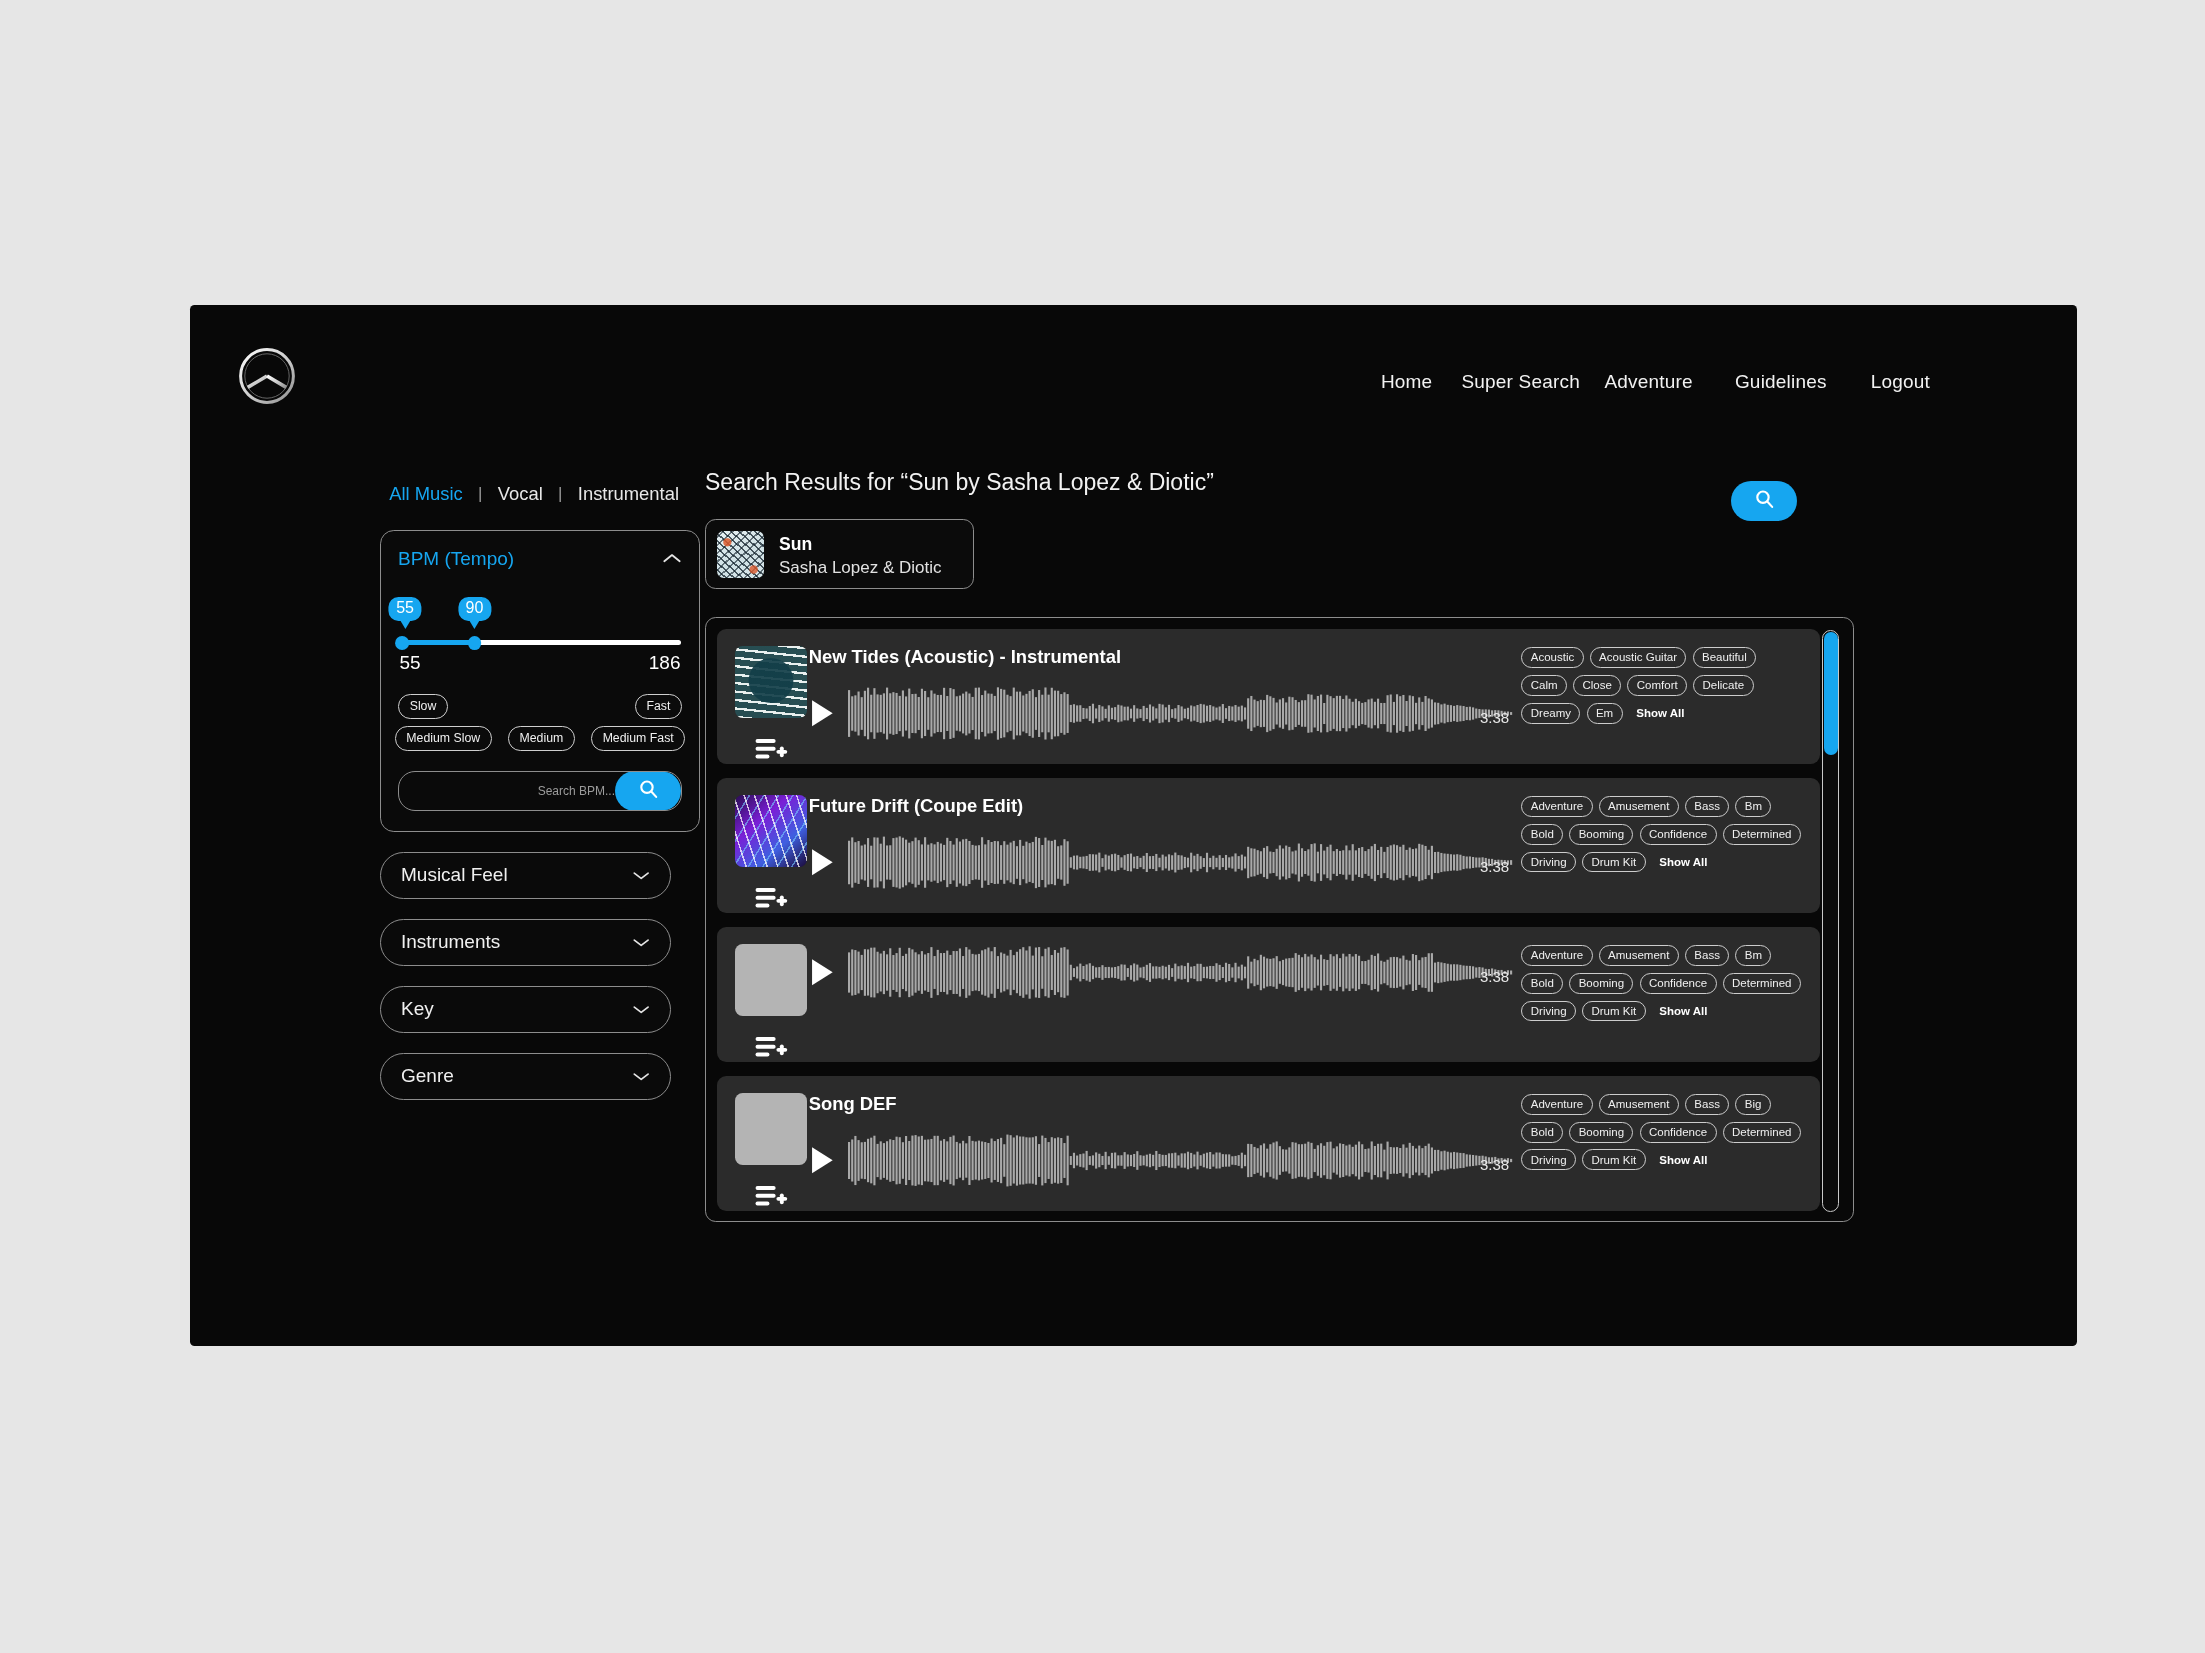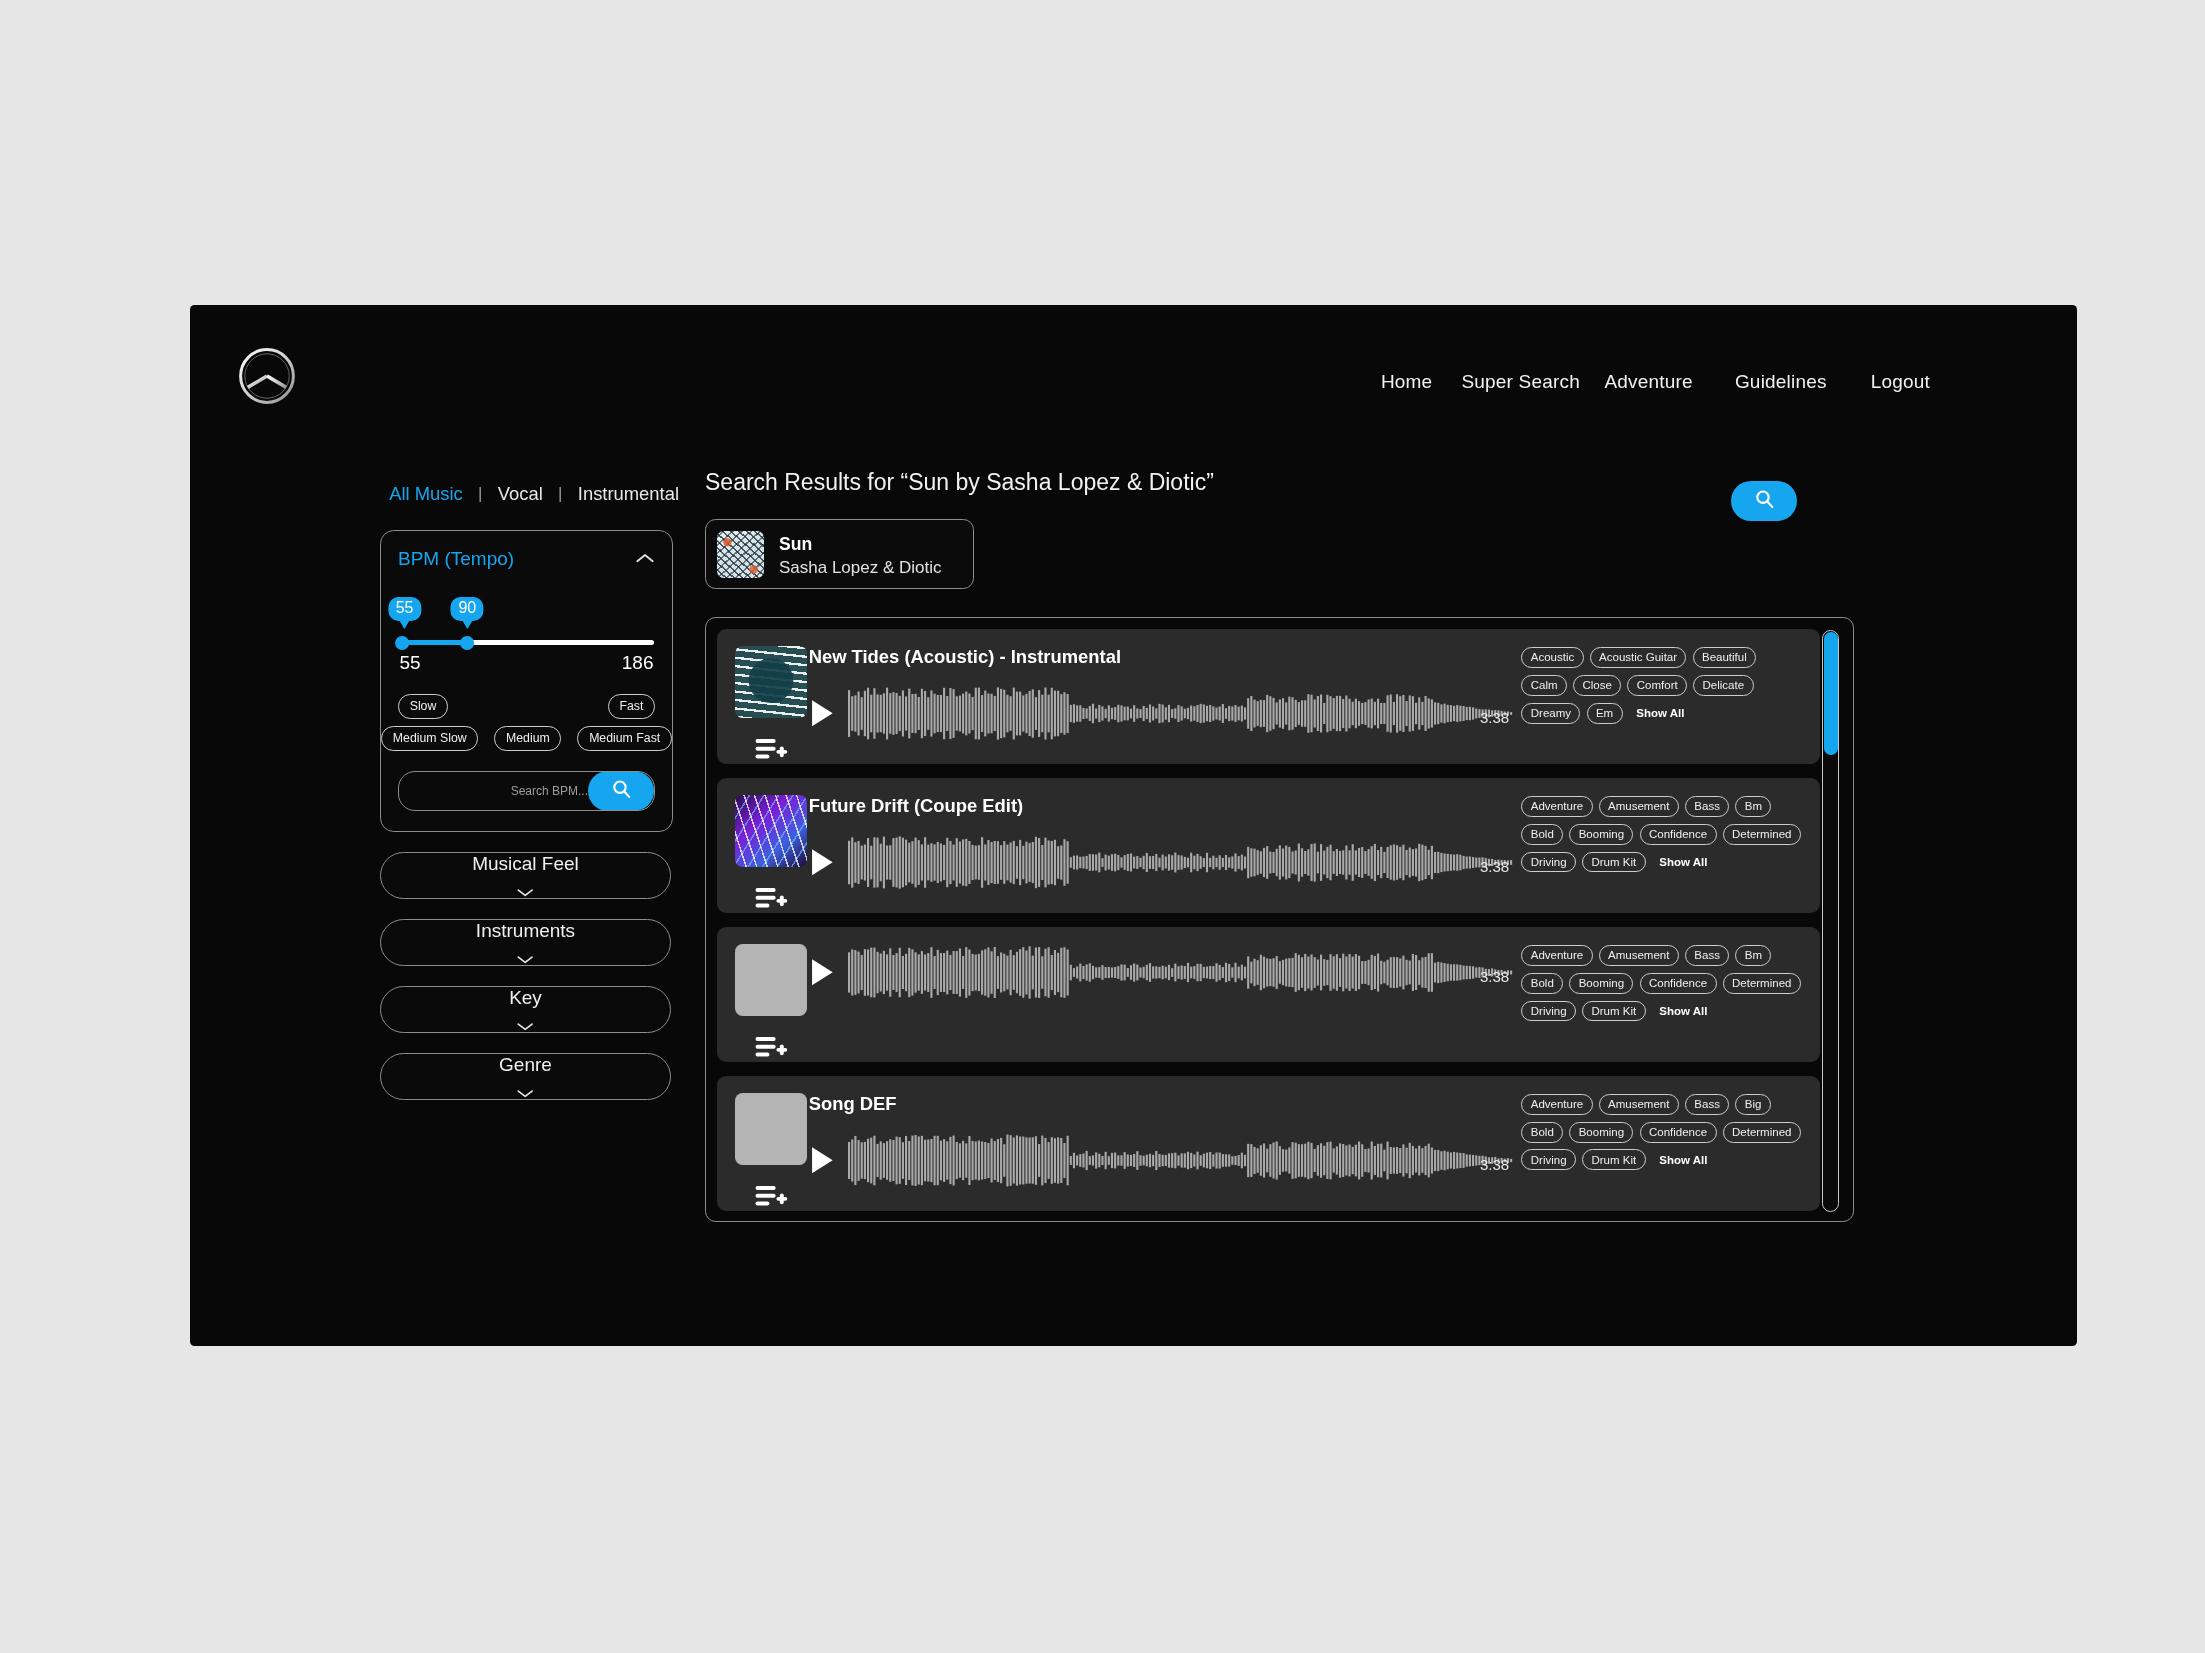"BPM (Tempo)" #bpm-panel { width: 293px -> 320px }
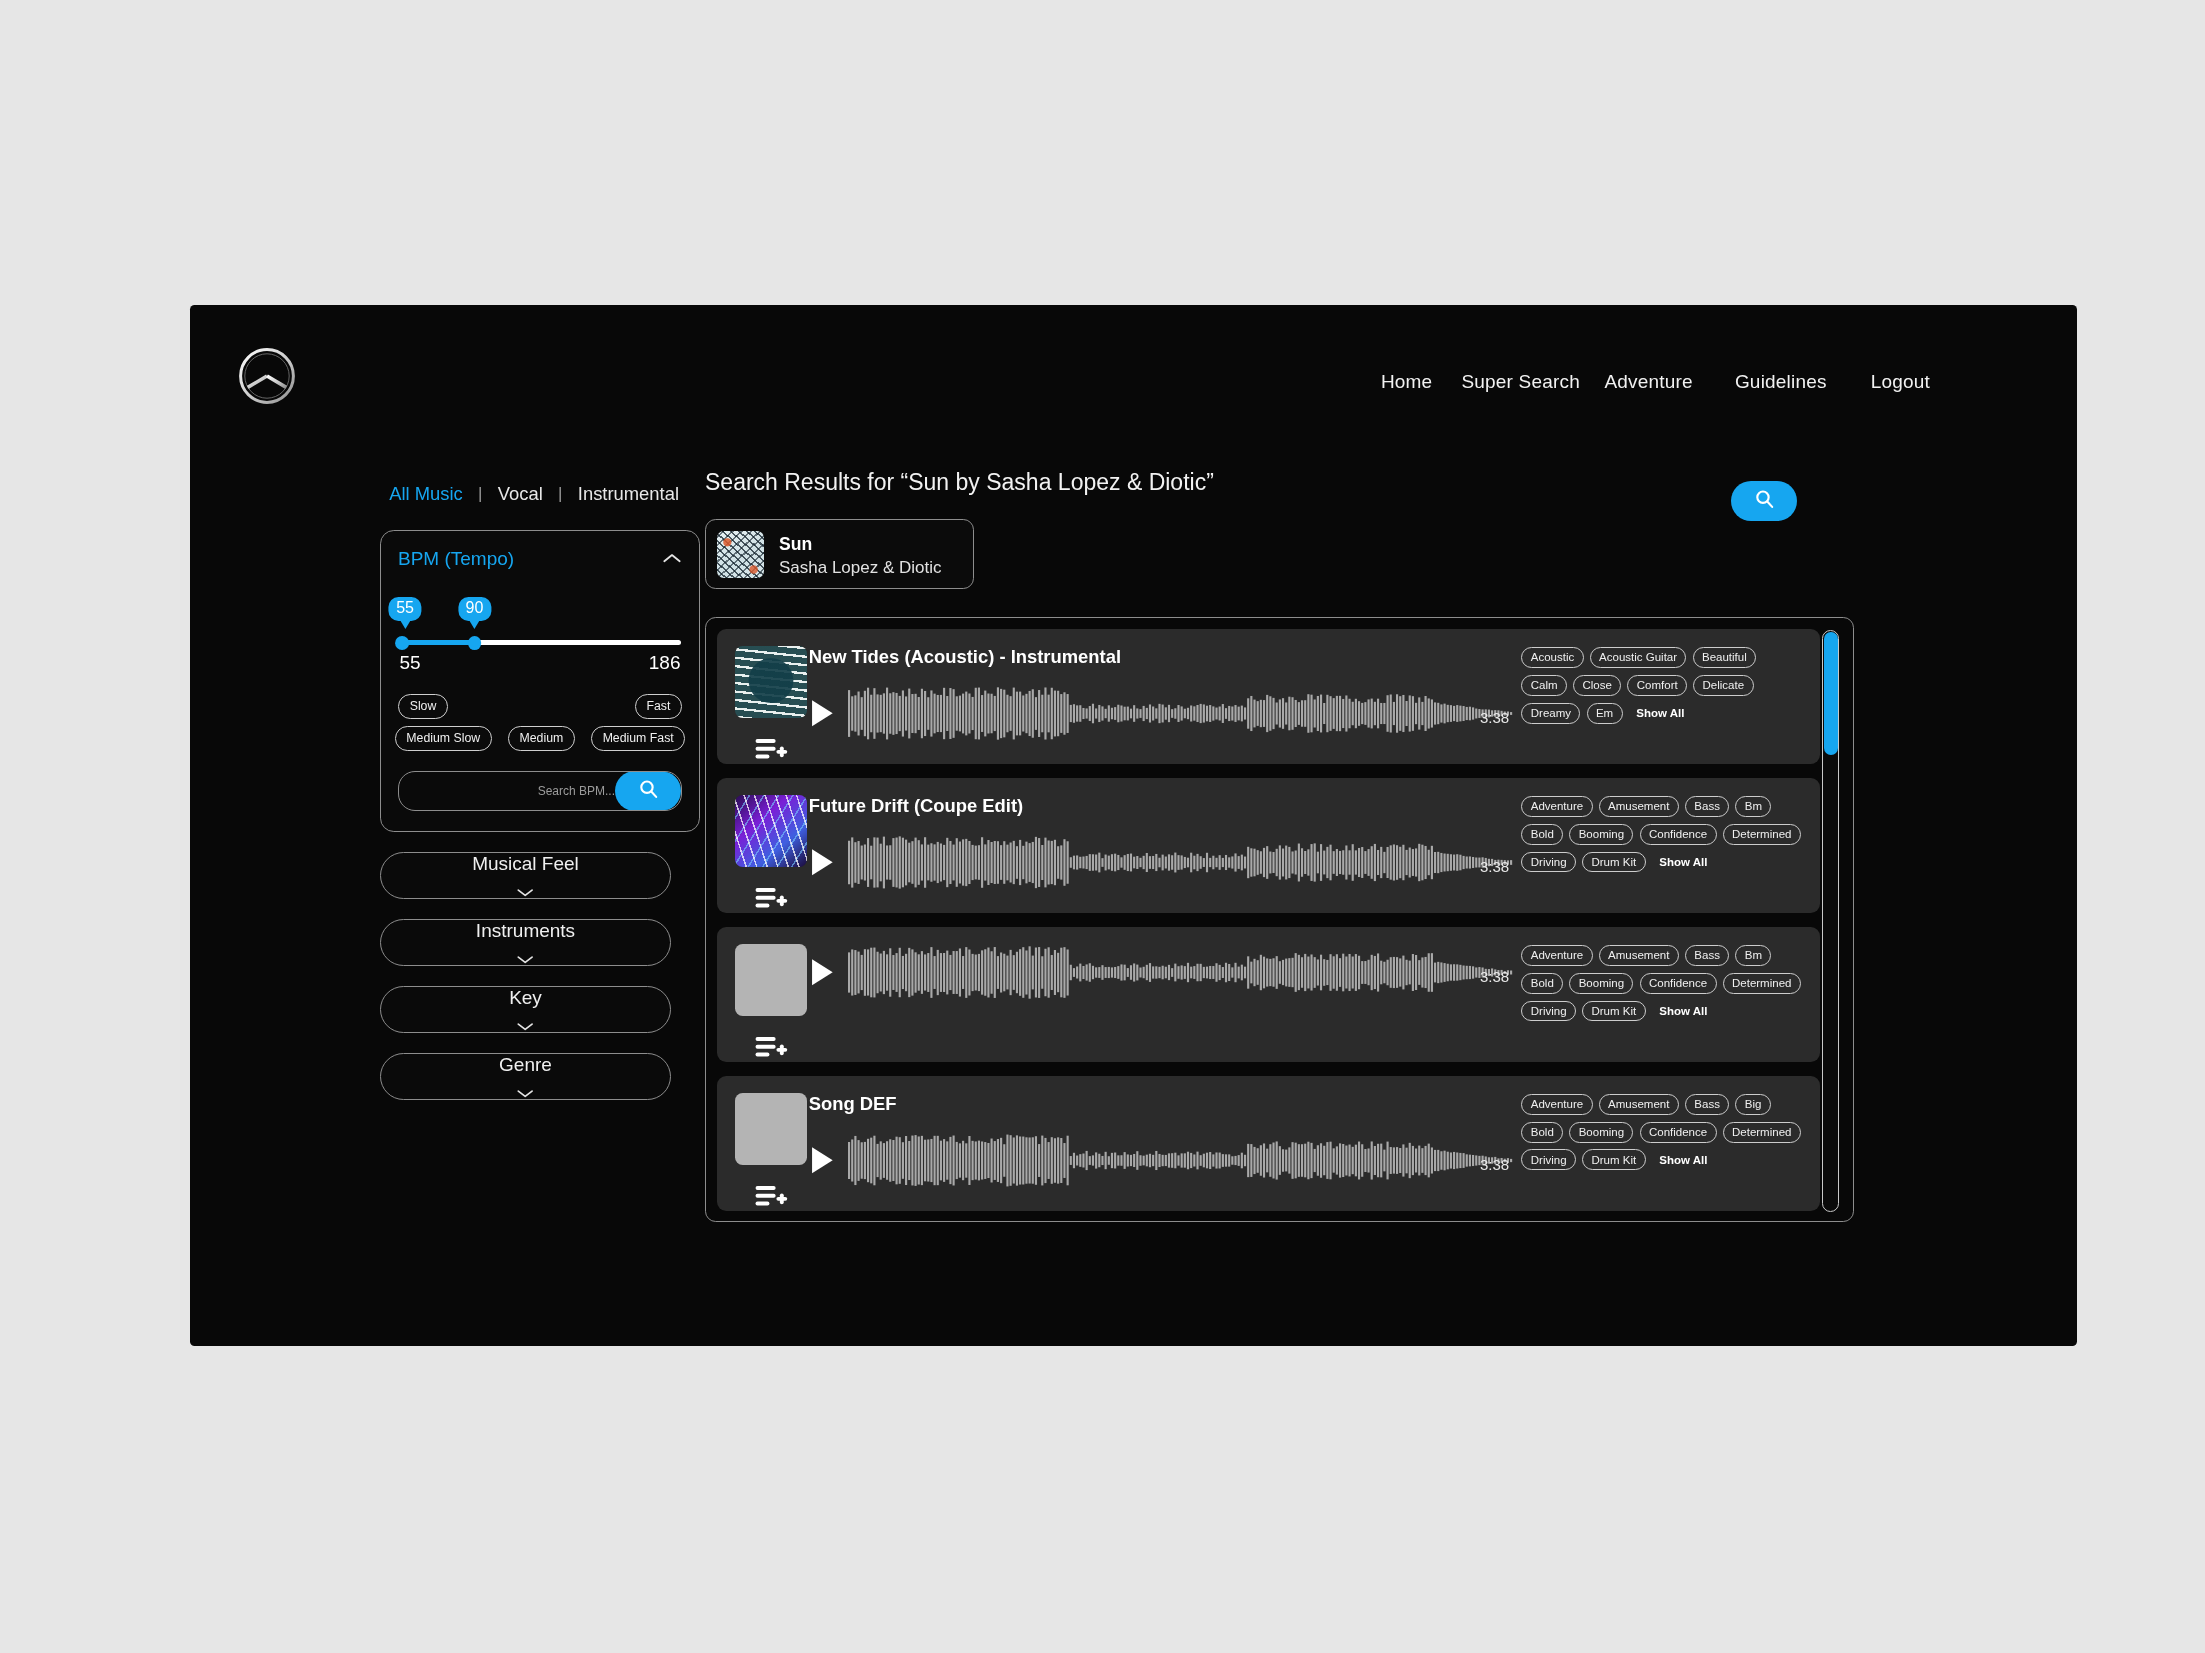"Musical Feel" .filter-group { flex-direction: column -> none }
